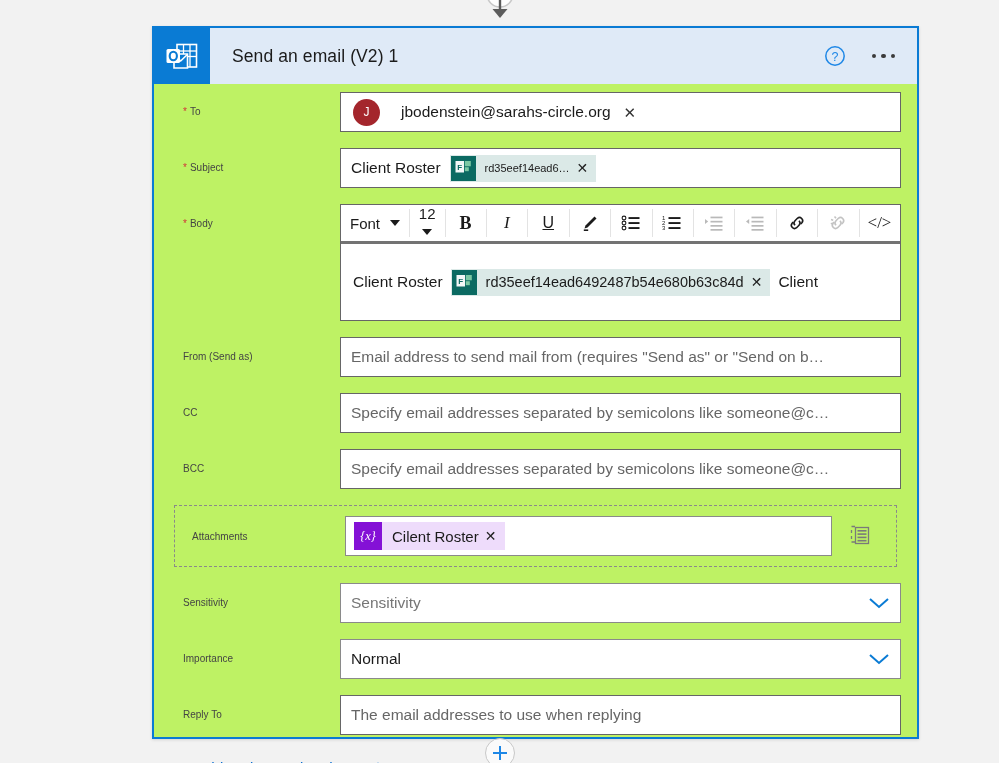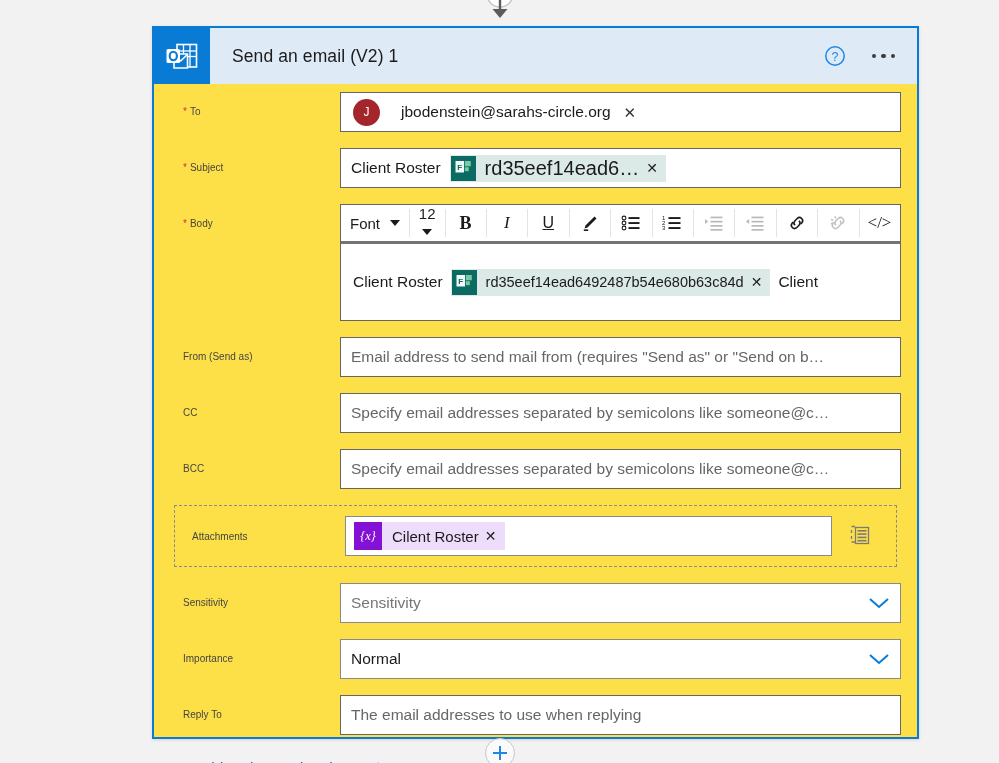"Send an email (V2) 1" .card { background: #fde047 -> #bef264 }
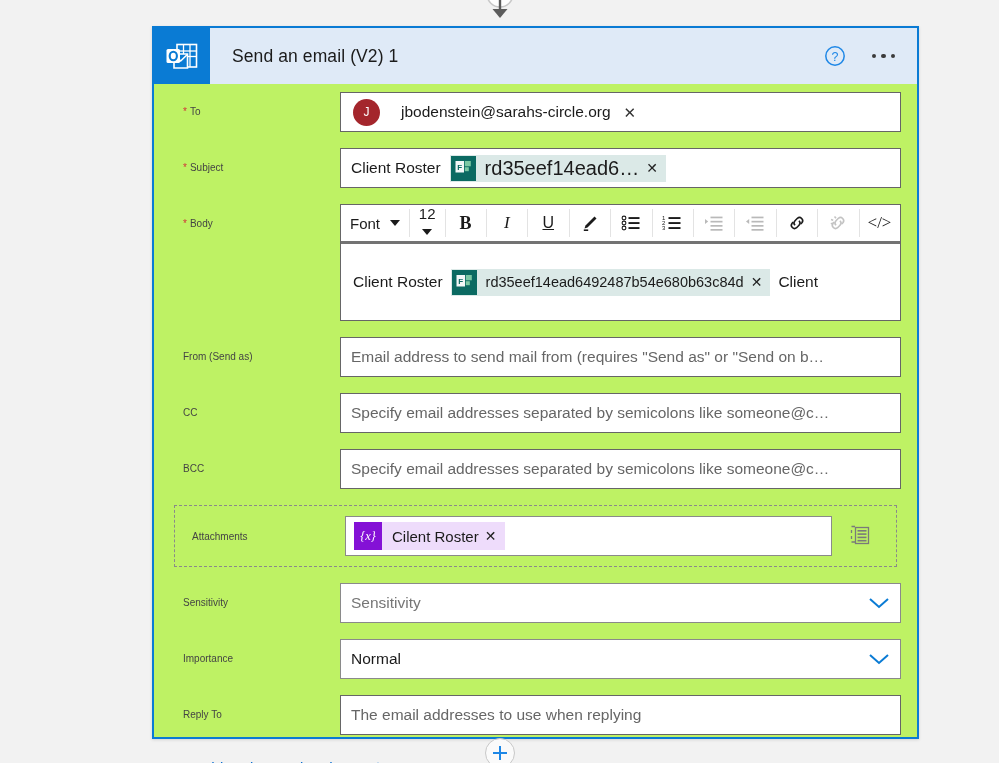"rd35eef14ead6…" .token .tok-label { font-size: 20px -> 11px }
